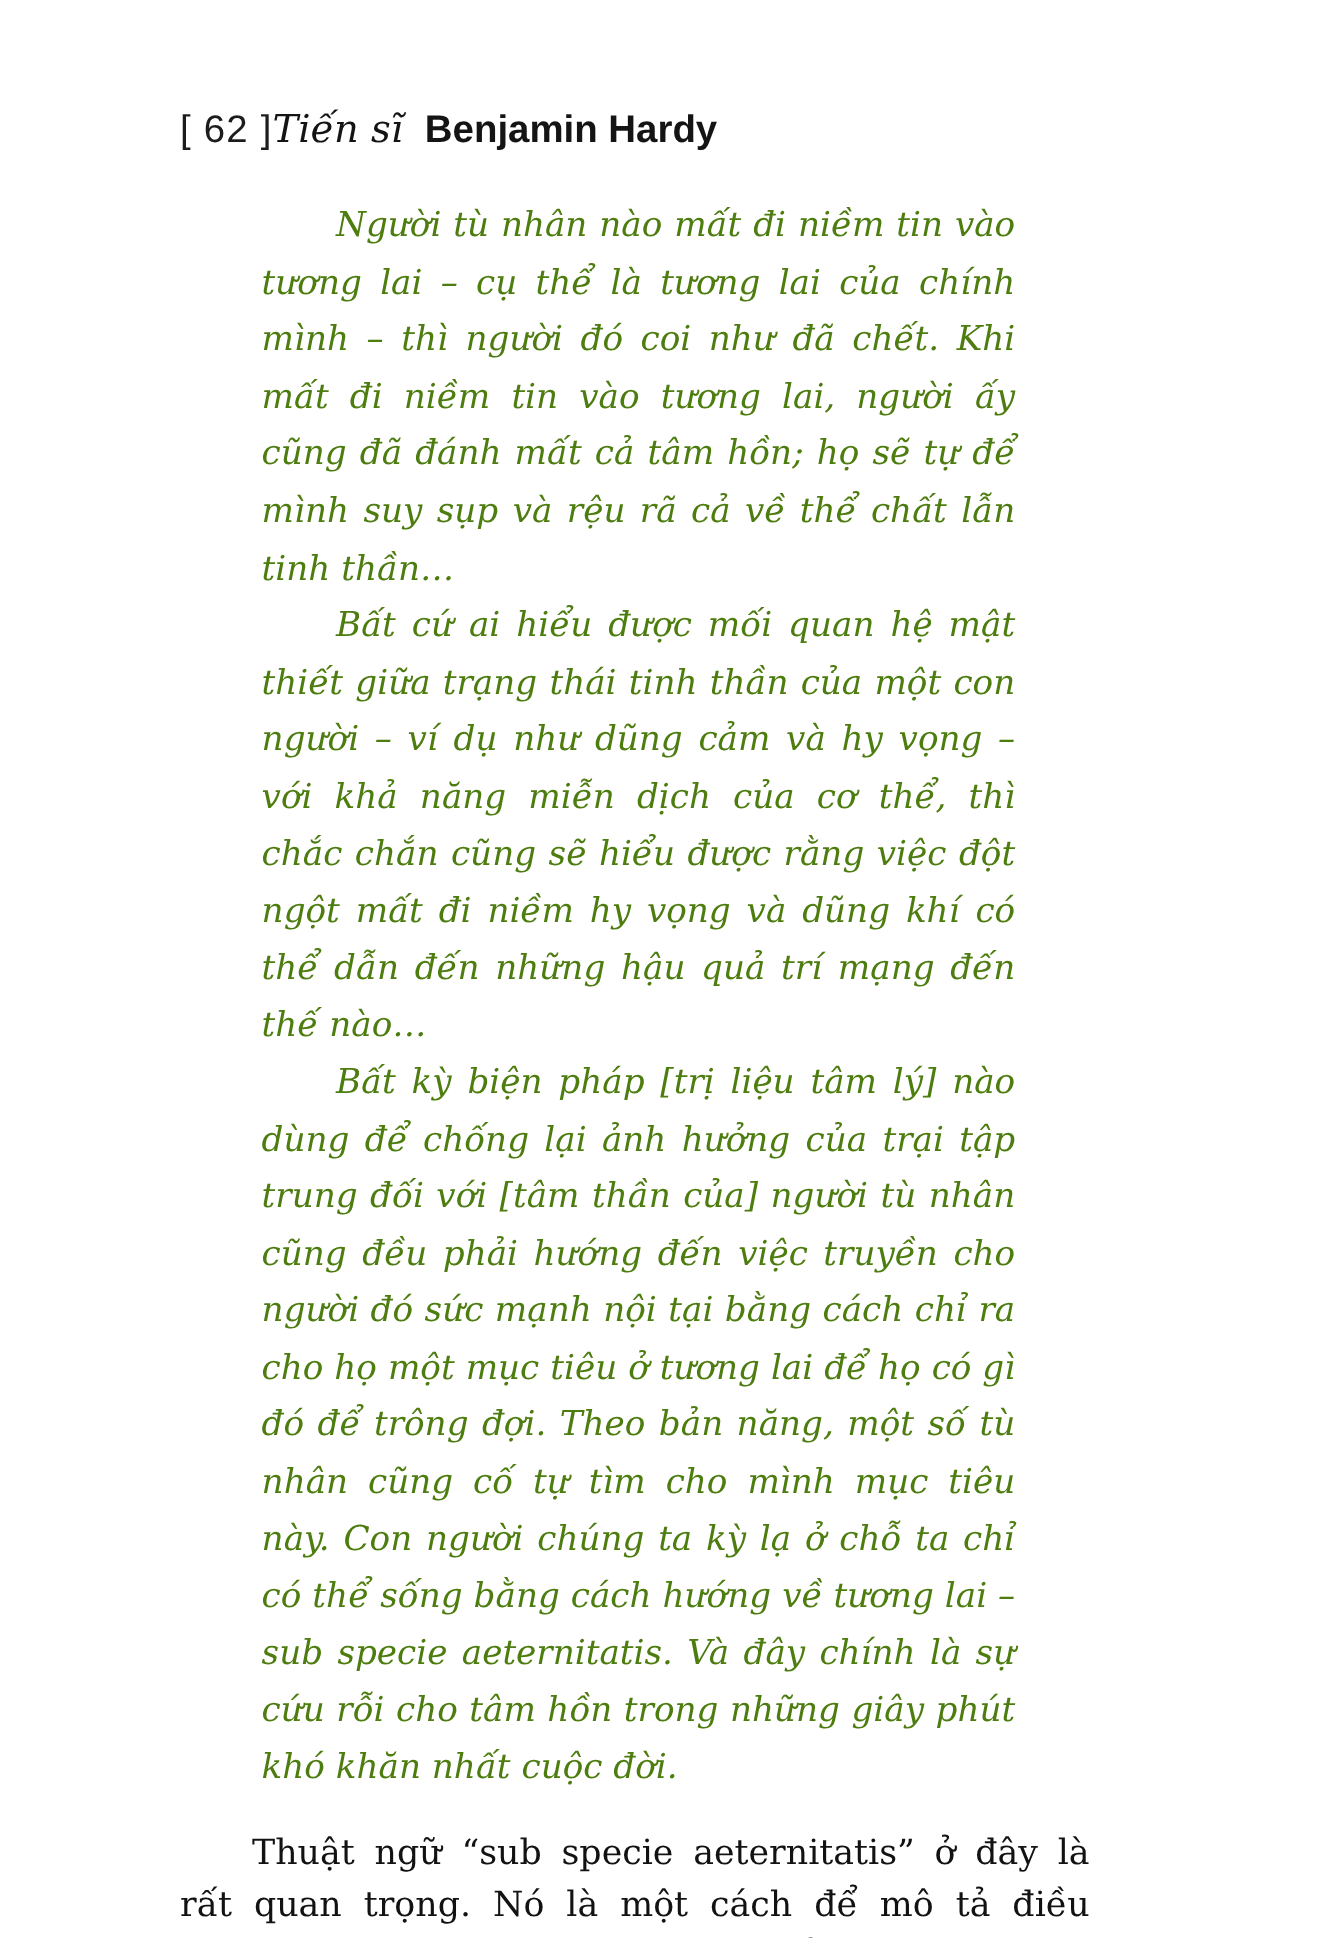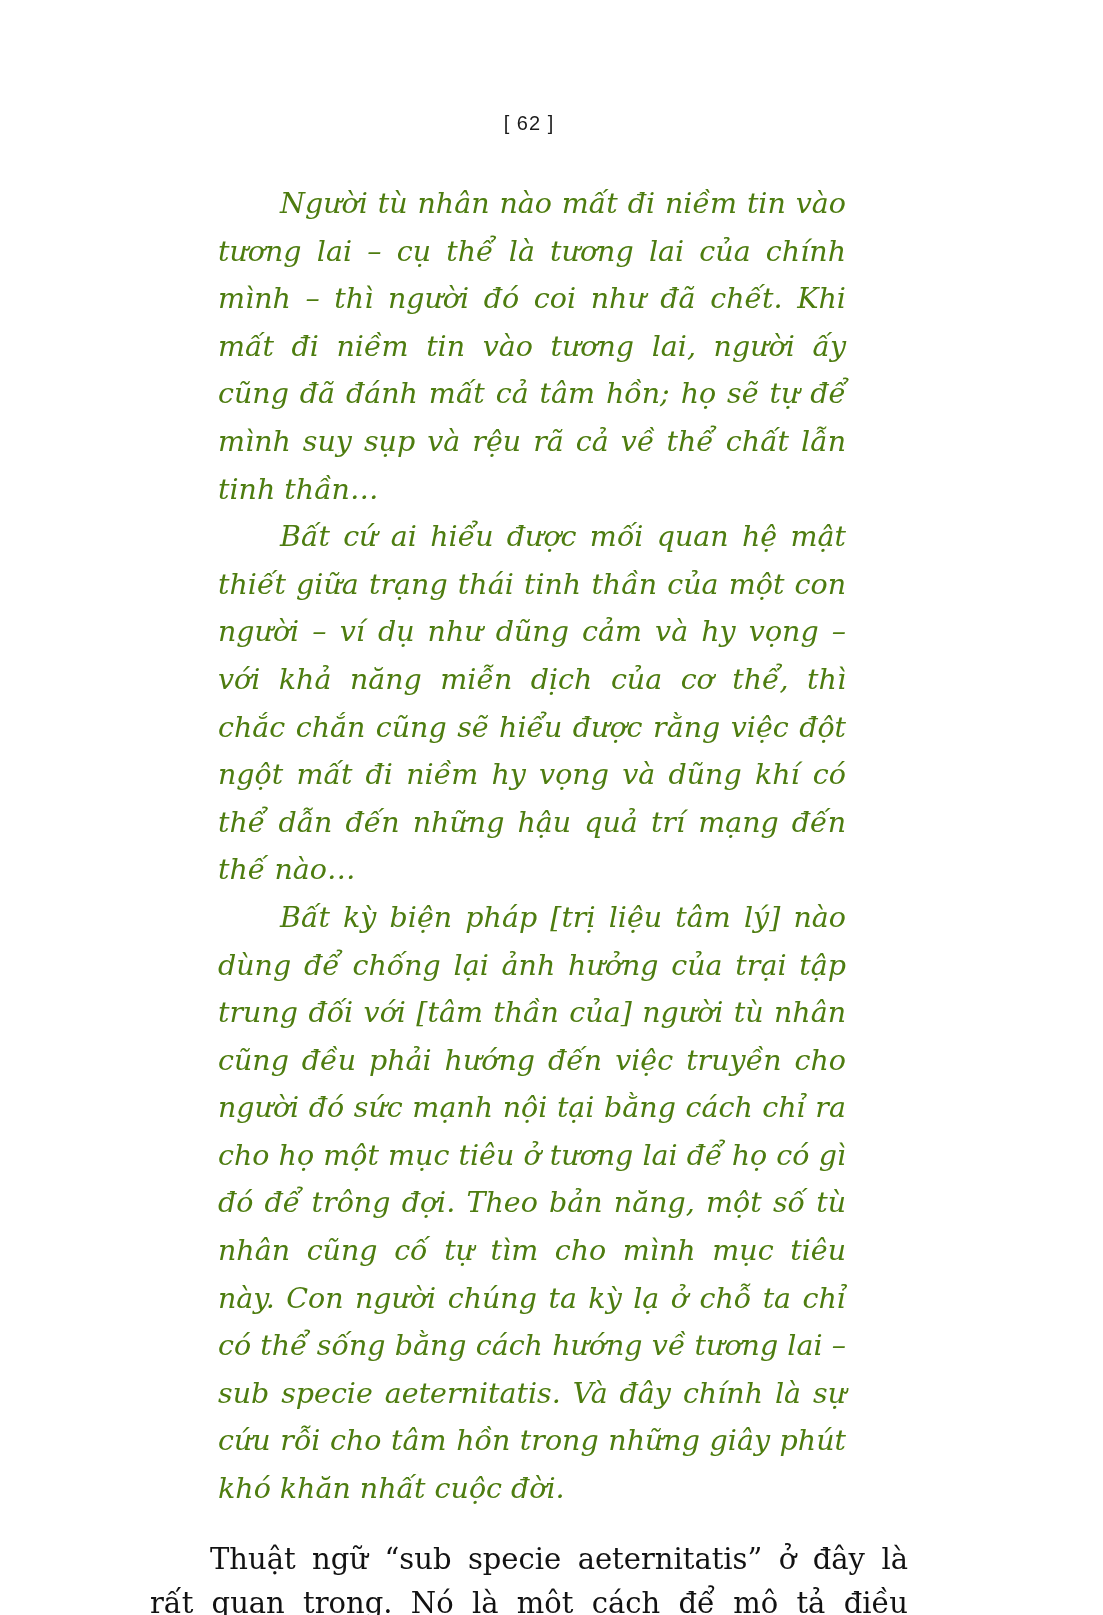"[ 62 ]" .running-header { font-size: 20px -> 32px; justify-content: center -> flex-start; margin-top: 16px -> none }
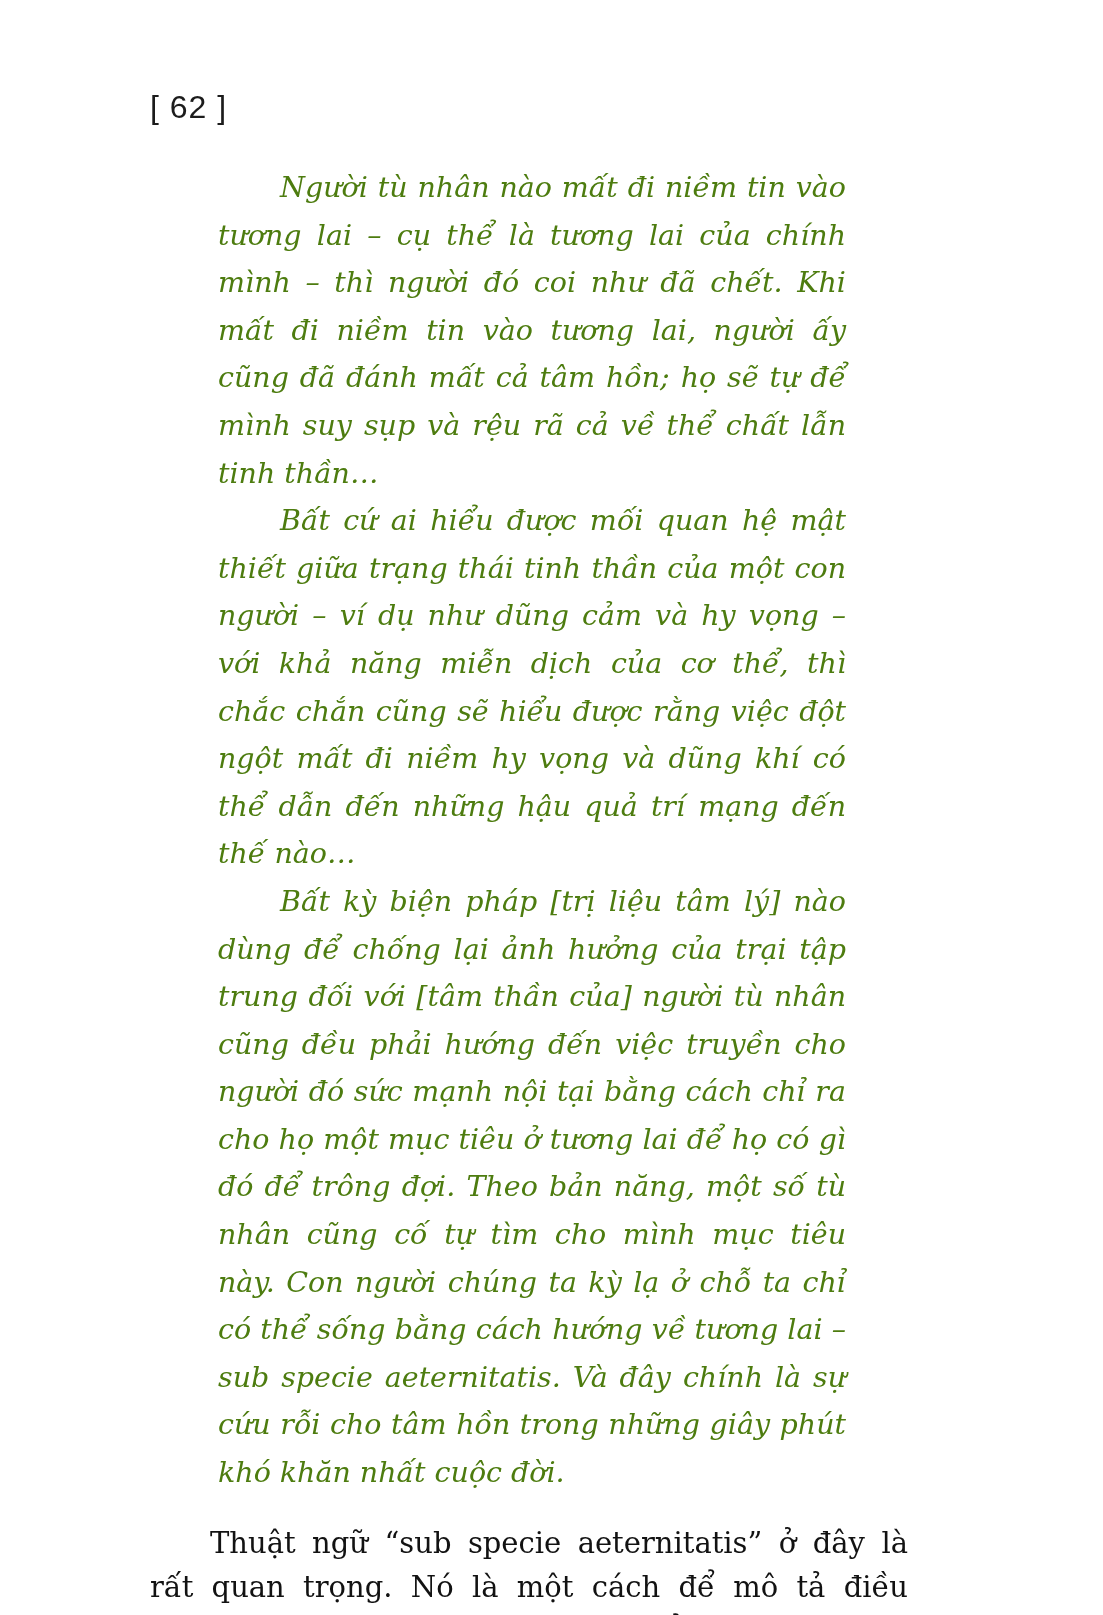"Tiến sĩ Benjamin Hardy" span.author { html: none -> <span> <span>Tiến sĩ</span> <span>Benjamin Hardy</span> </span> }
